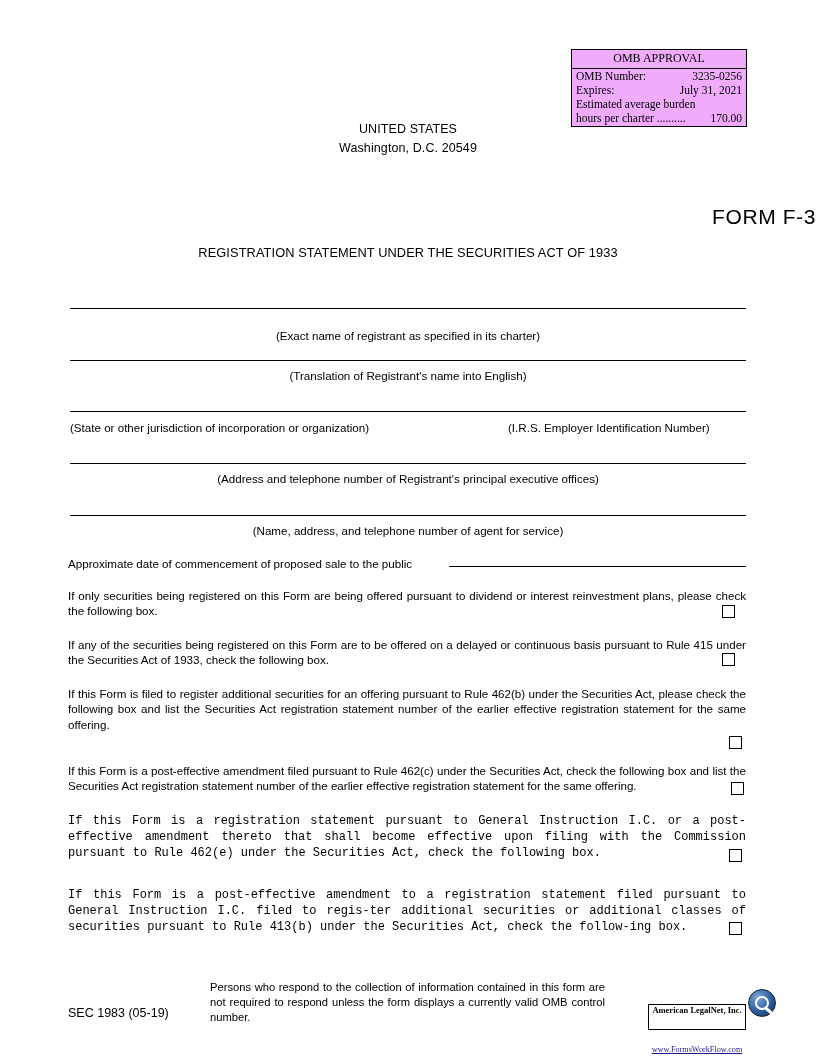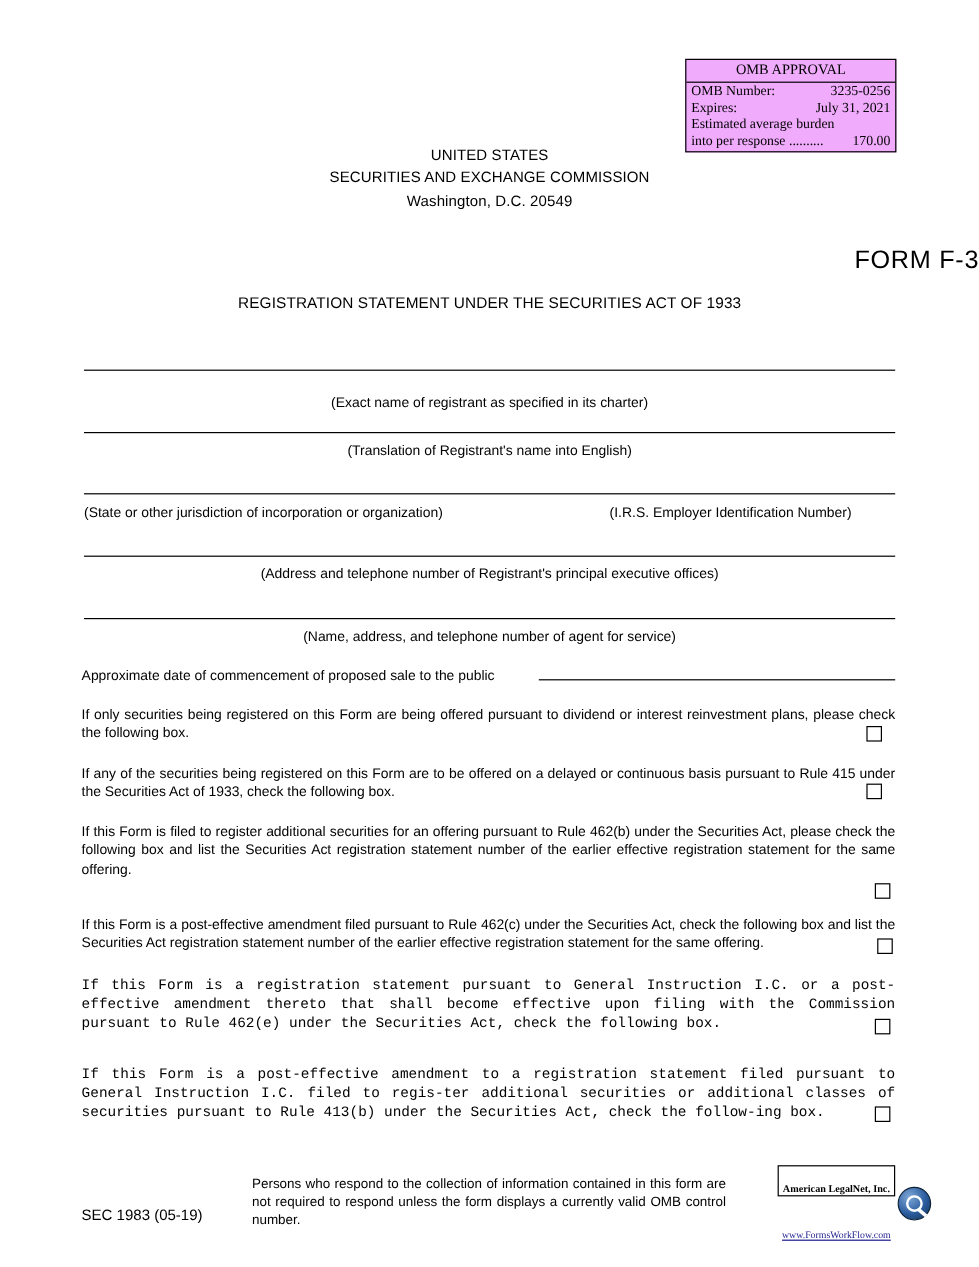"into per response .........." span { text: into per response -> hours per charter }
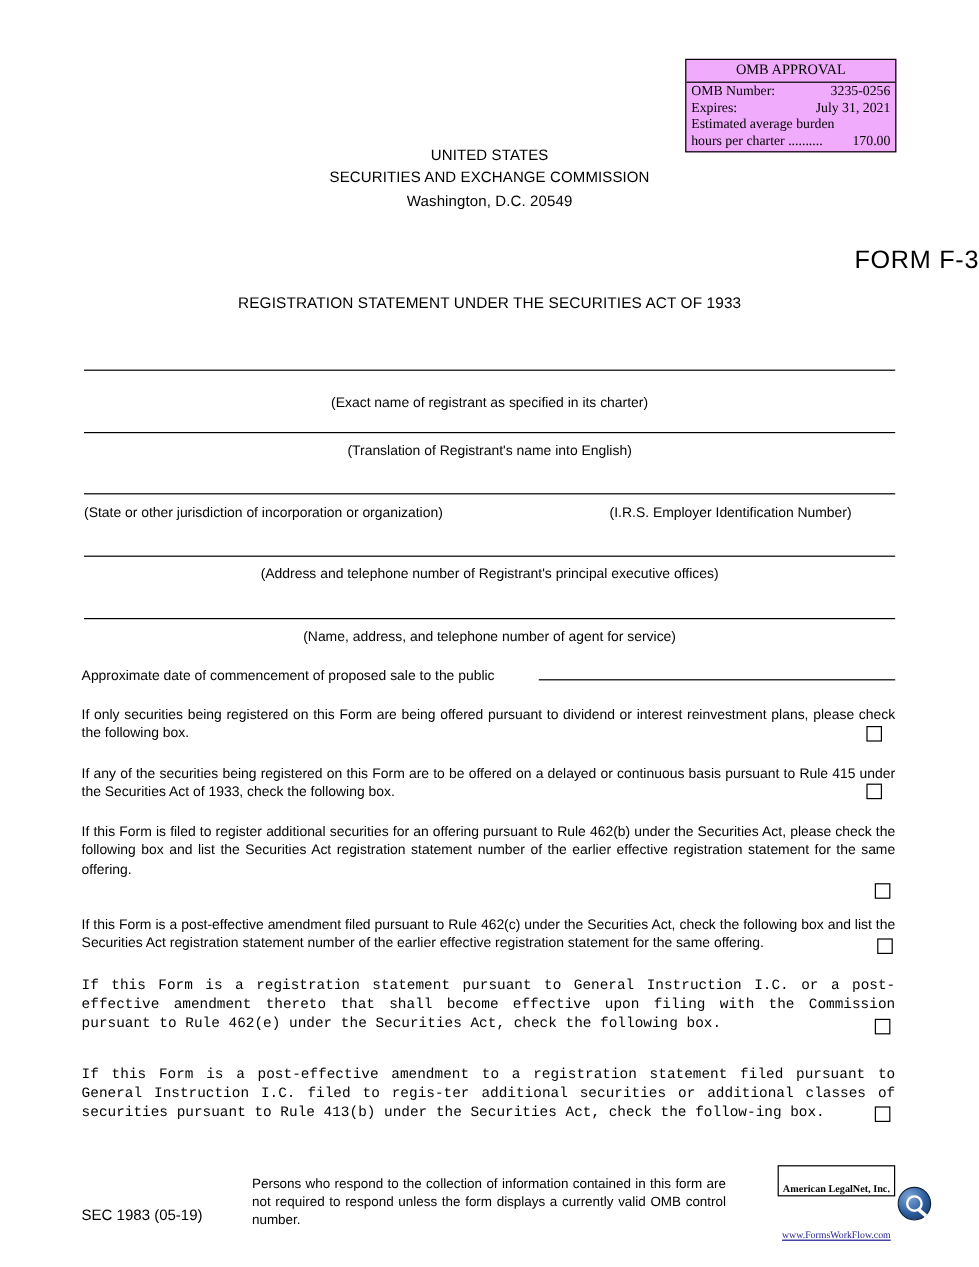"SECURITIES AND EXCHANGE COMMISSION" div { html: <div>SECURITIES AND EXCHANGE COMMISSION</div> -> none }
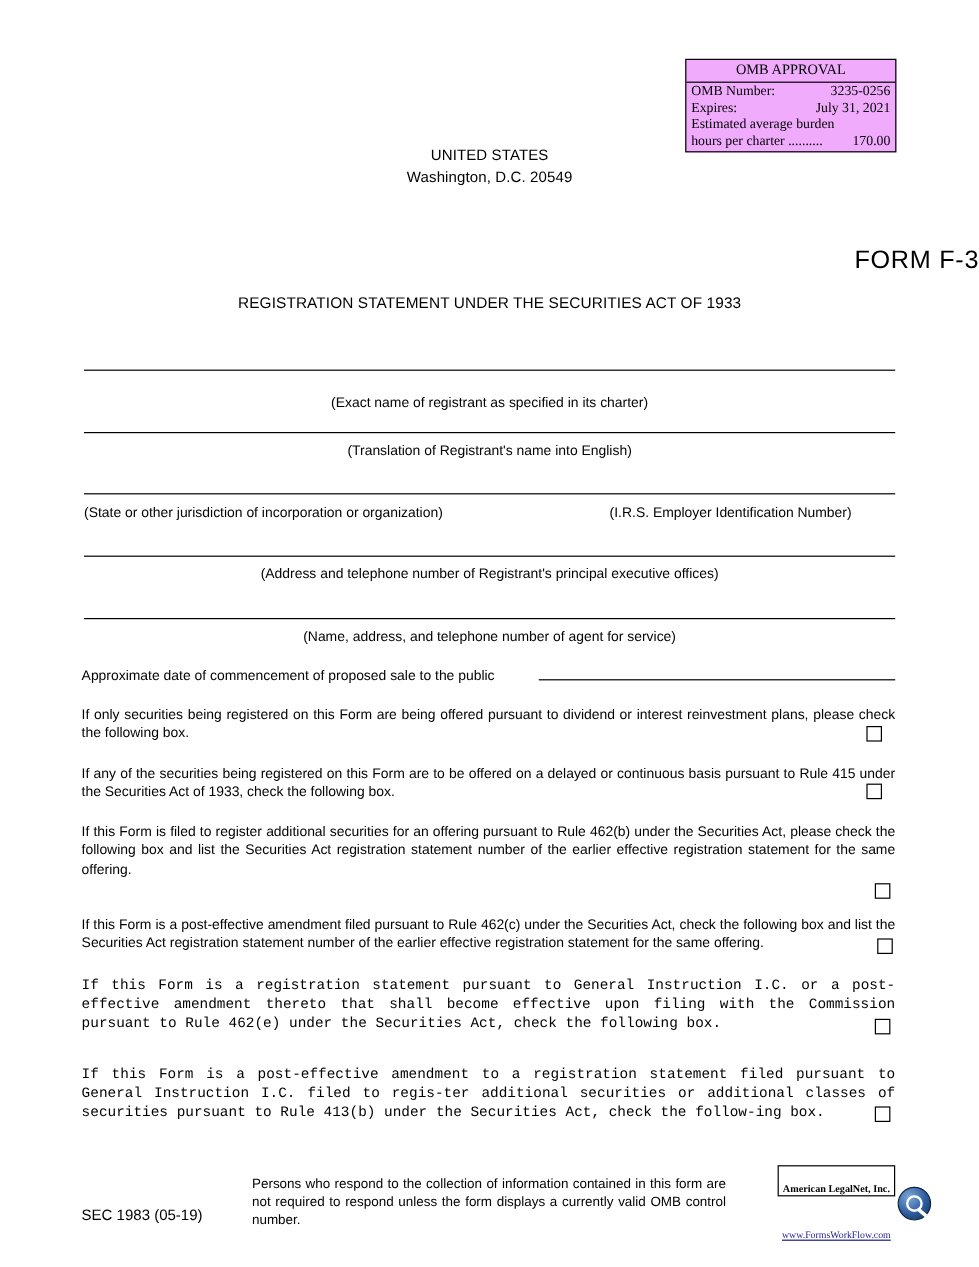"American LegalNet, Inc." .legalnet { padding-top: 14px -> 1px; top: 971px -> 1004px }
